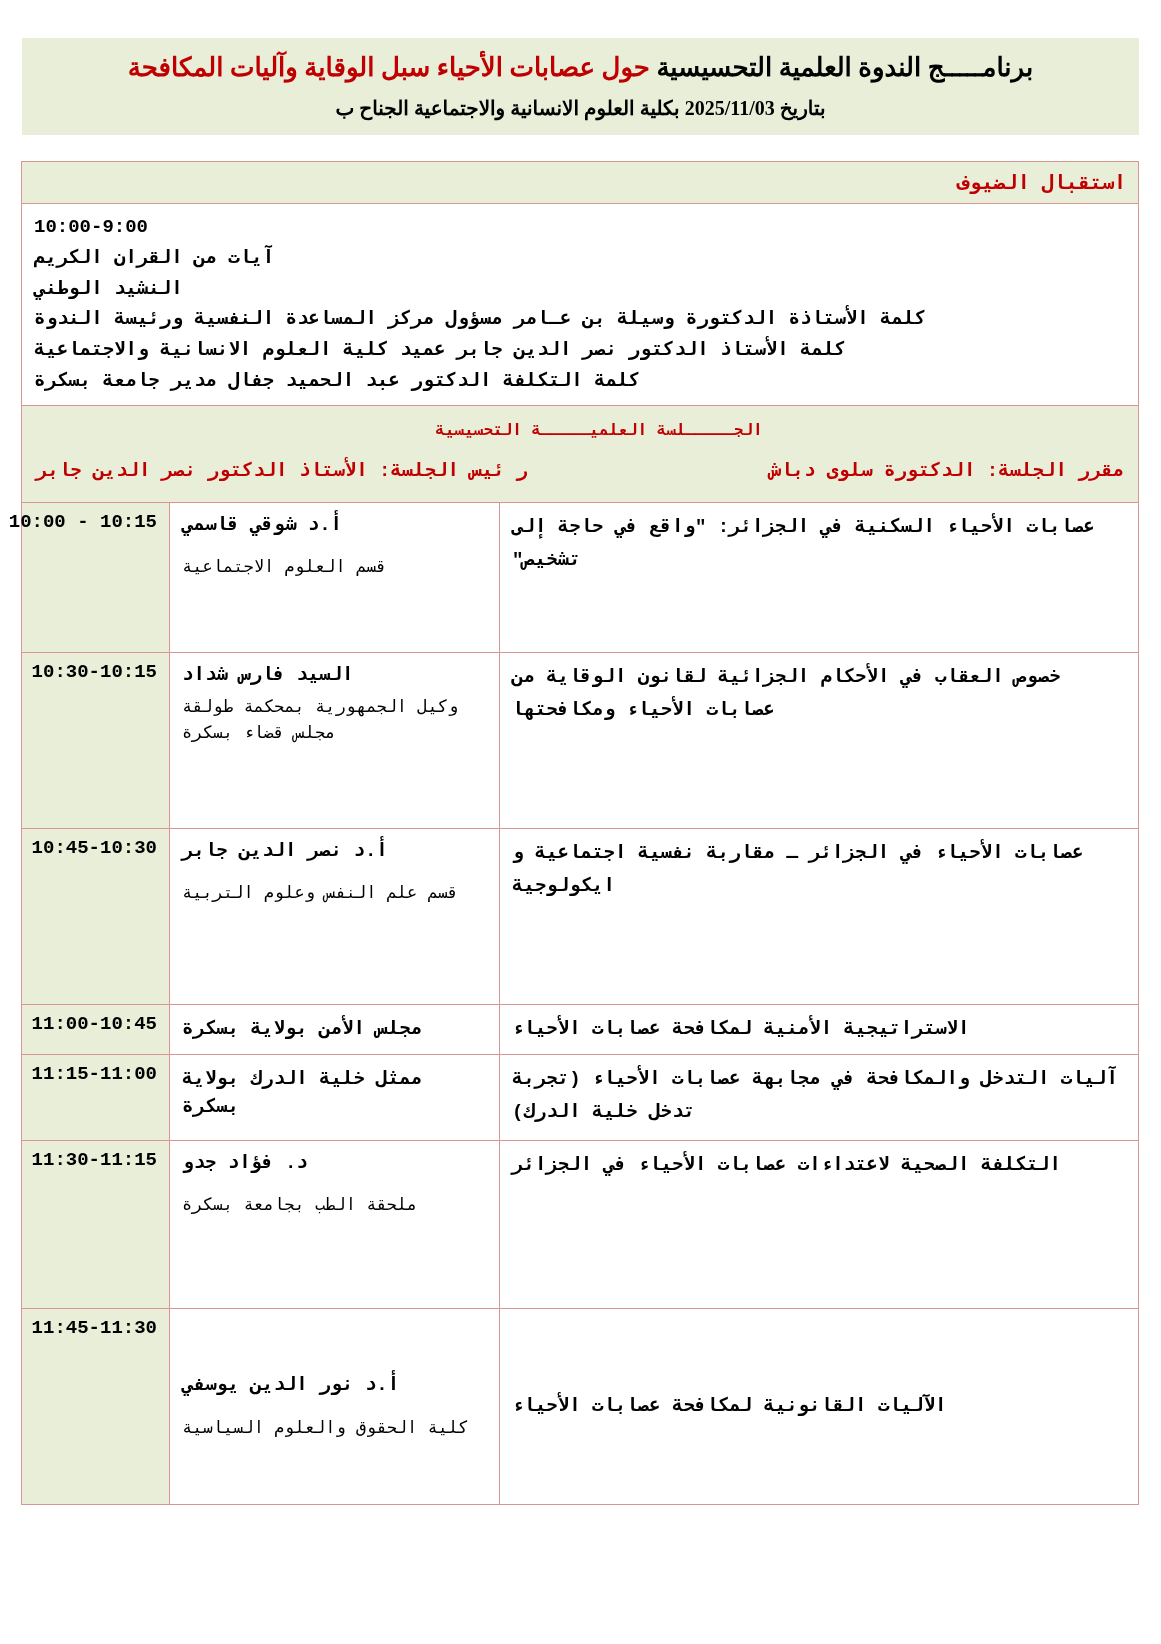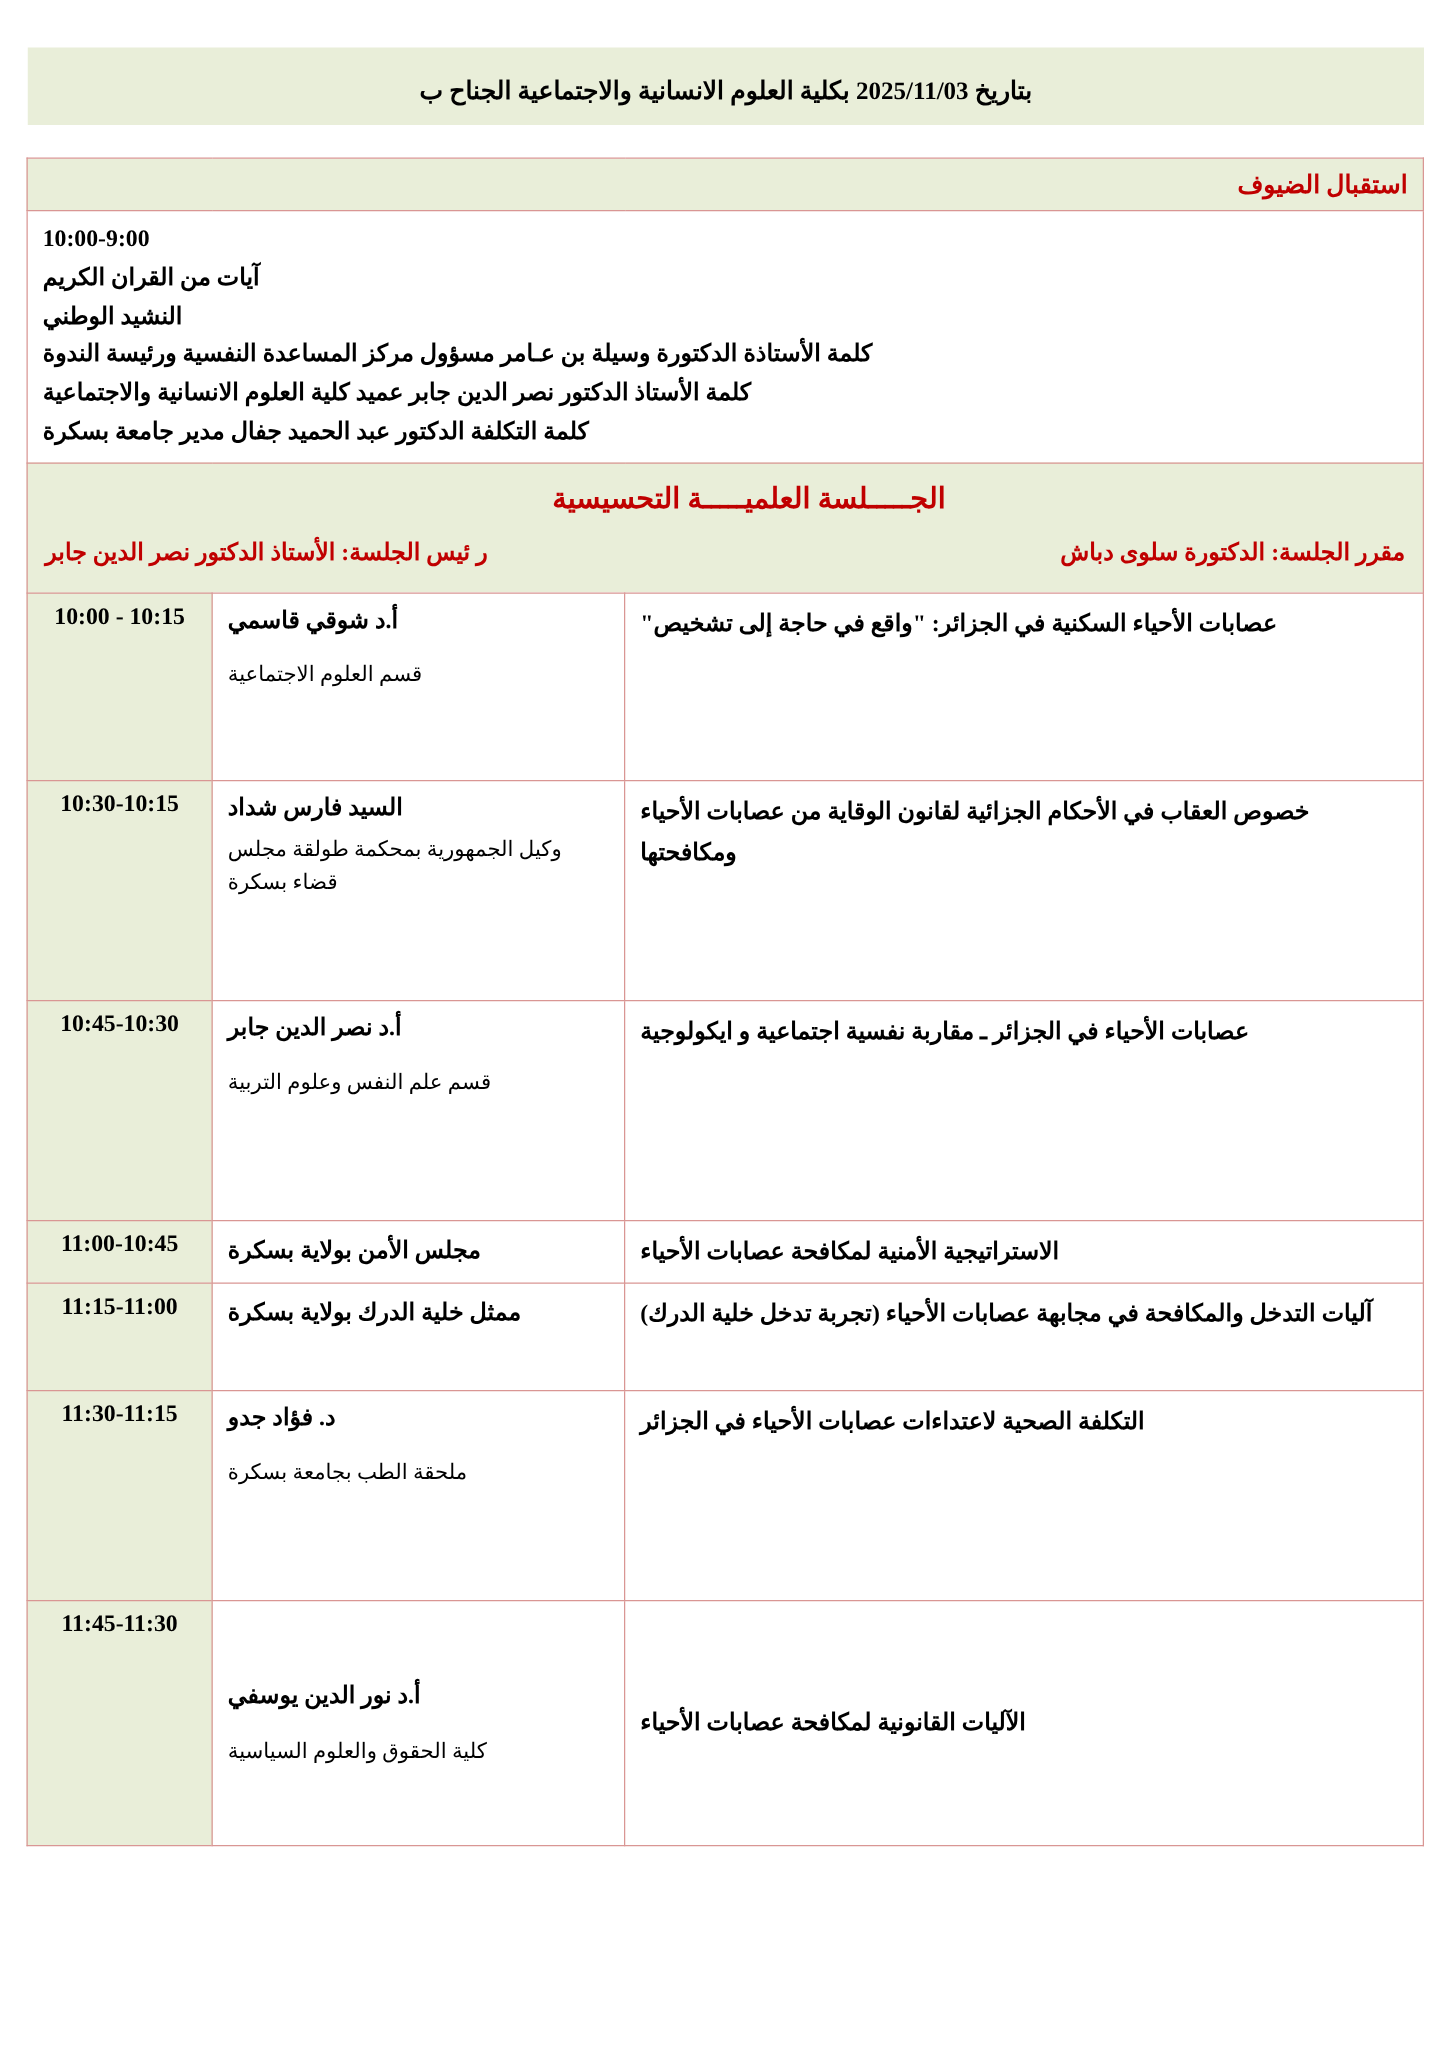"برنامـــــج الندوة العلمية التحسيسية حول" div.title-line { html: none -> <div> <span>برنامـــــج الندوة العلمية التحسيسية</span> <span>حول عصابات الأحياء سبل الوقاية وآليات المكافحة</span> </div> }
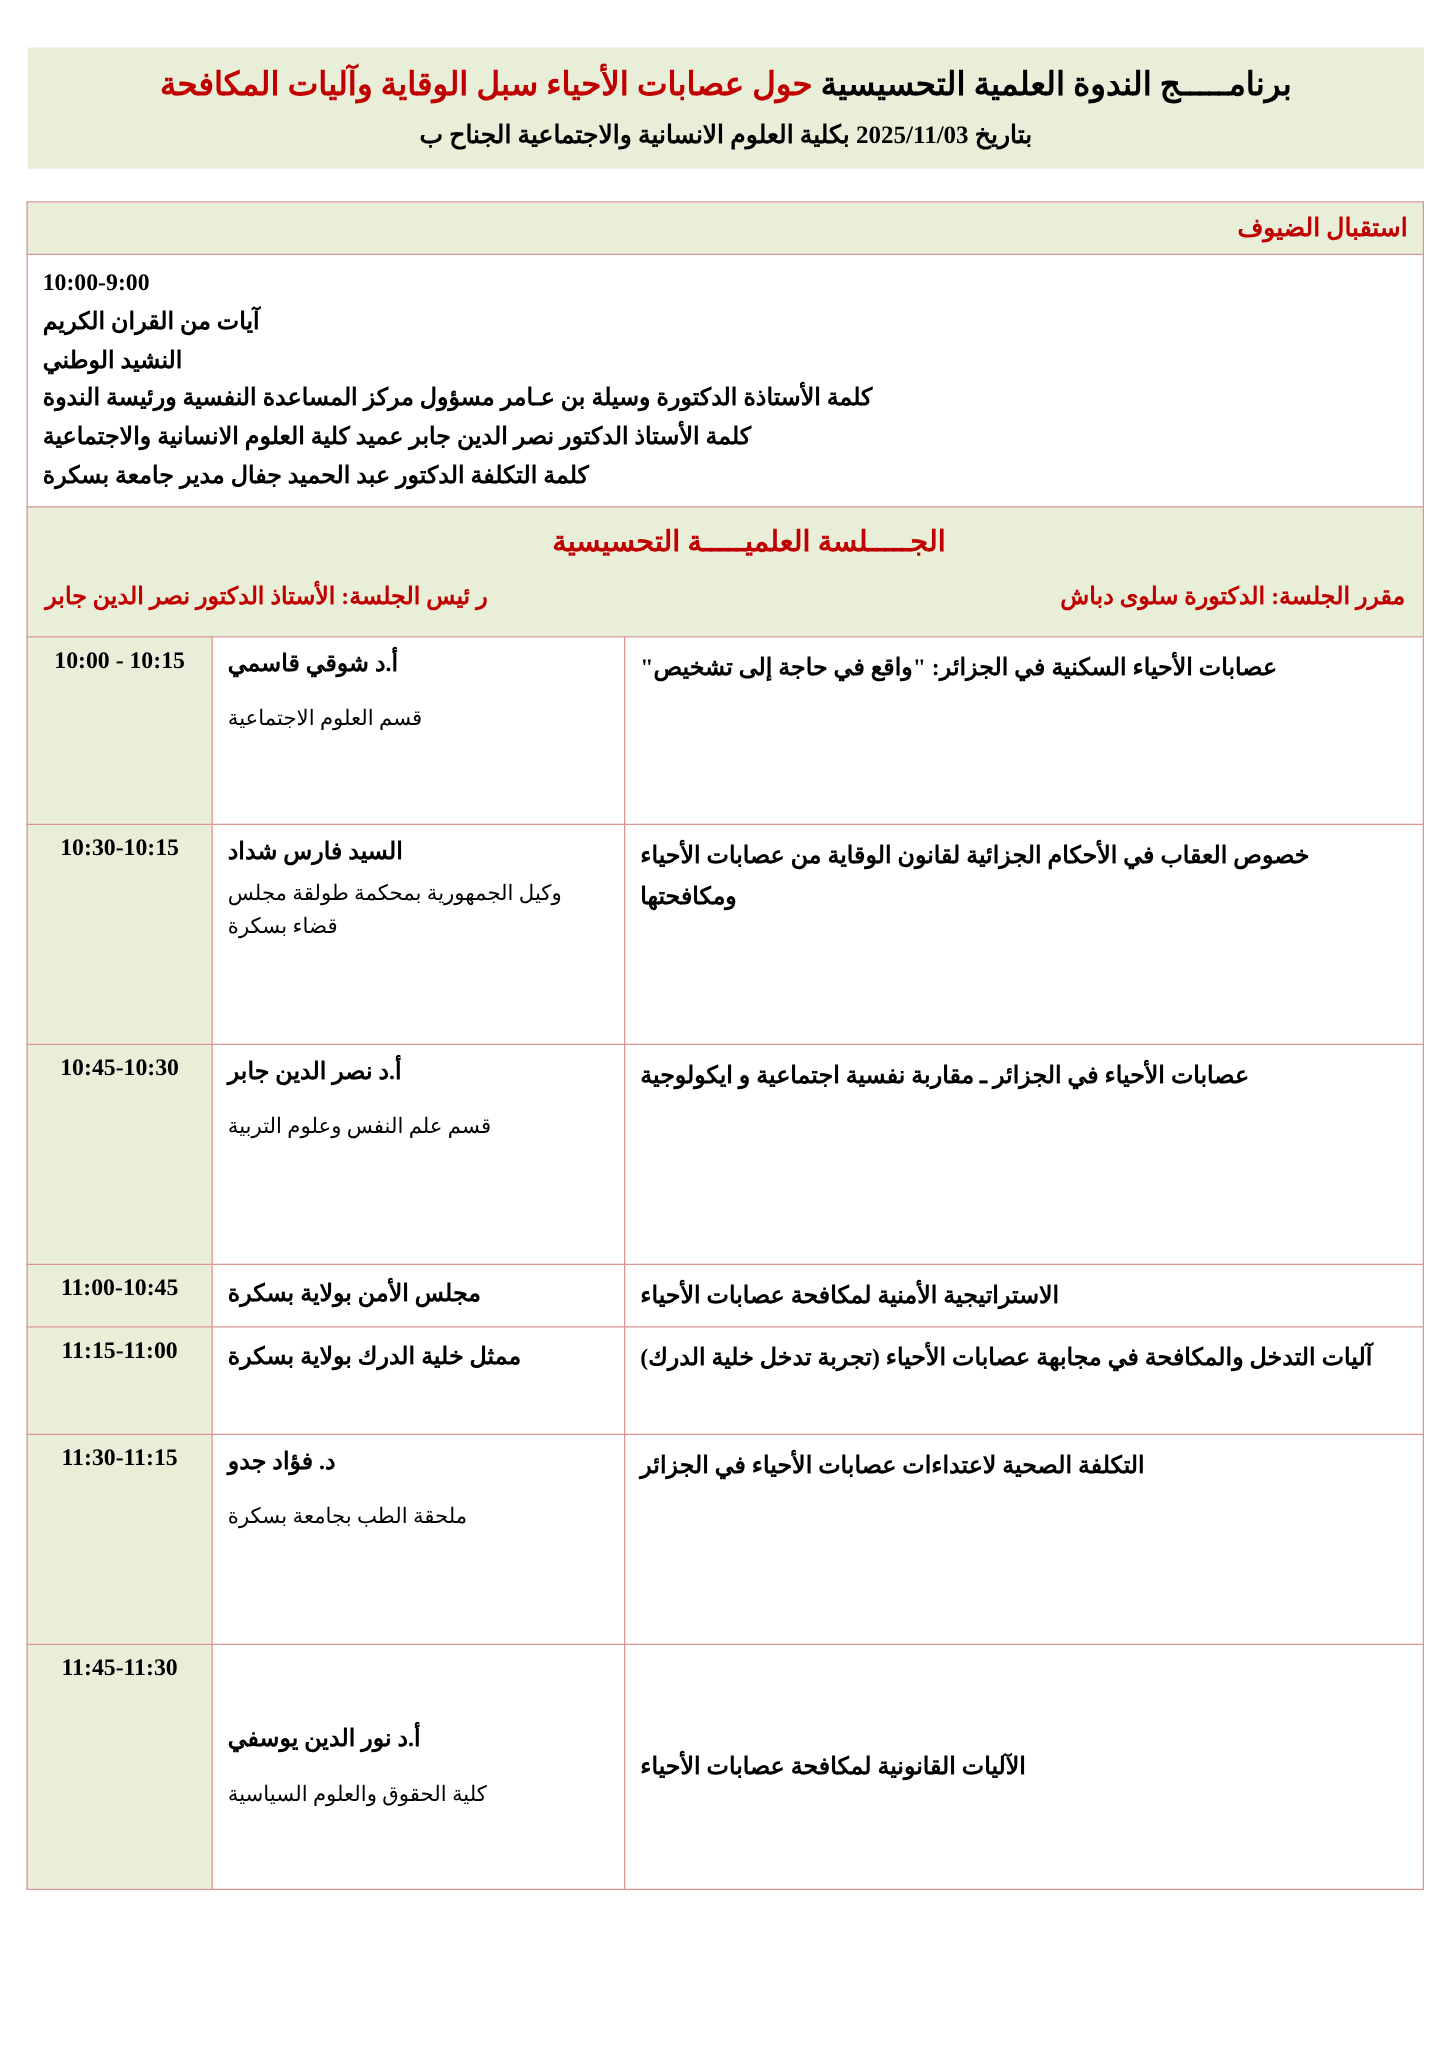"استقبال الضيوف" .program-table td { font-family: none -> Liberation Mono, monospace }
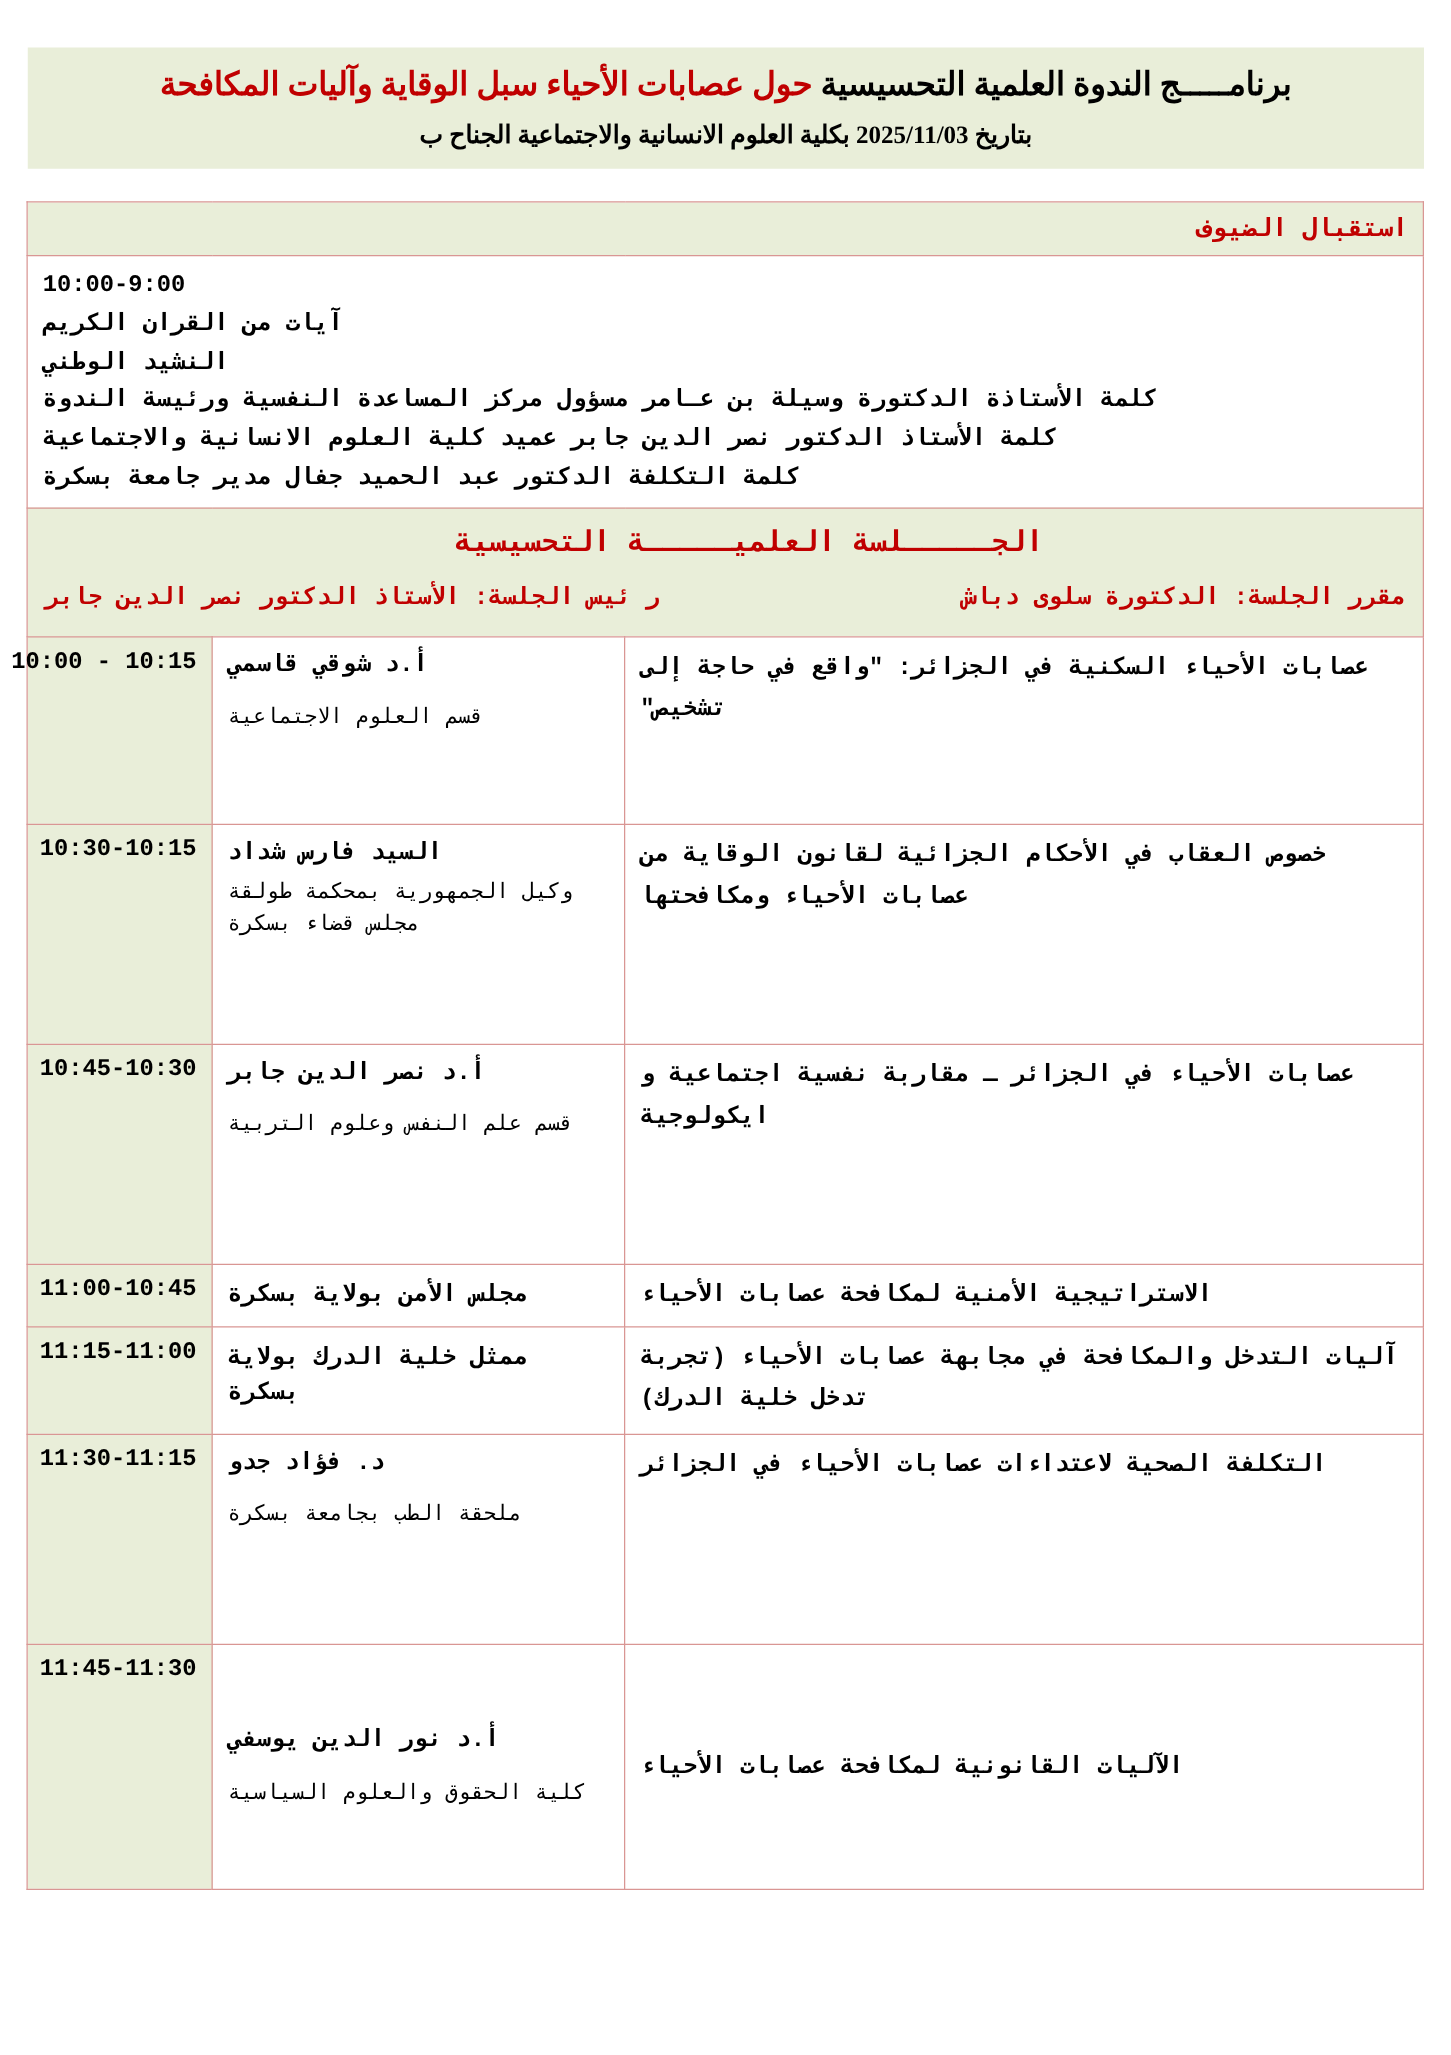"الجـــــلسة العلميـــــة التحسيسية" .cell-session-title { font-size: 23px -> 16px }
